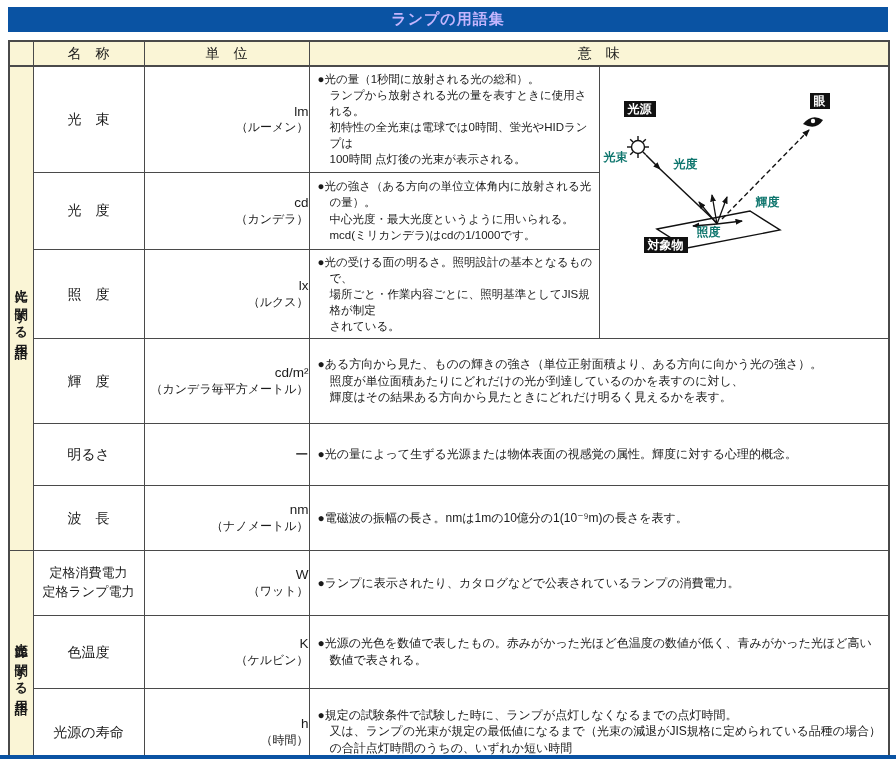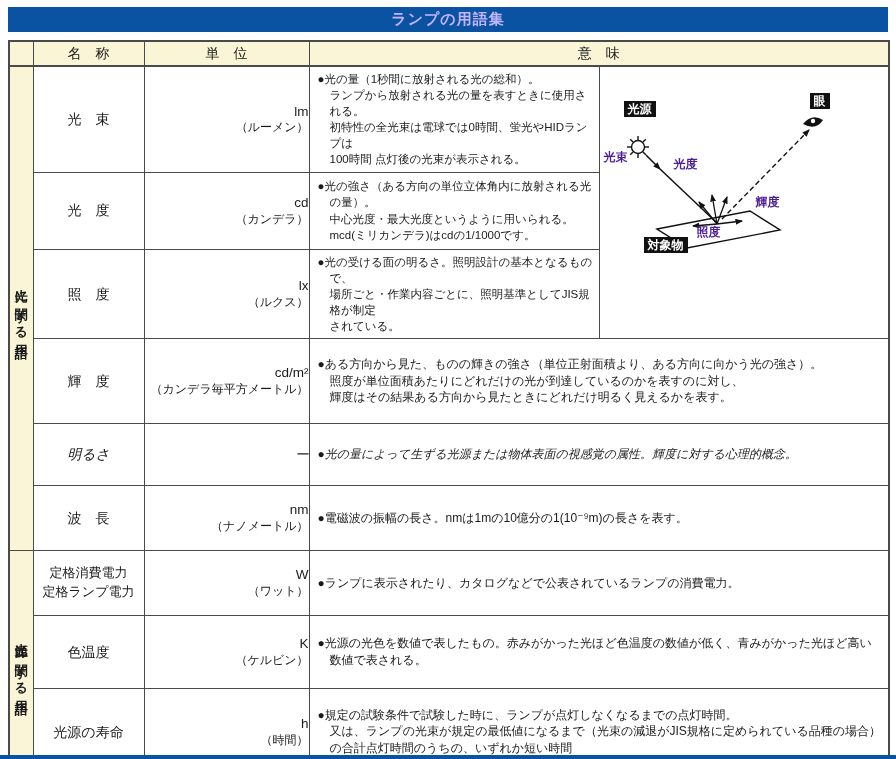"光束" .dlabel { color: #4c1d95 -> #0f766e }
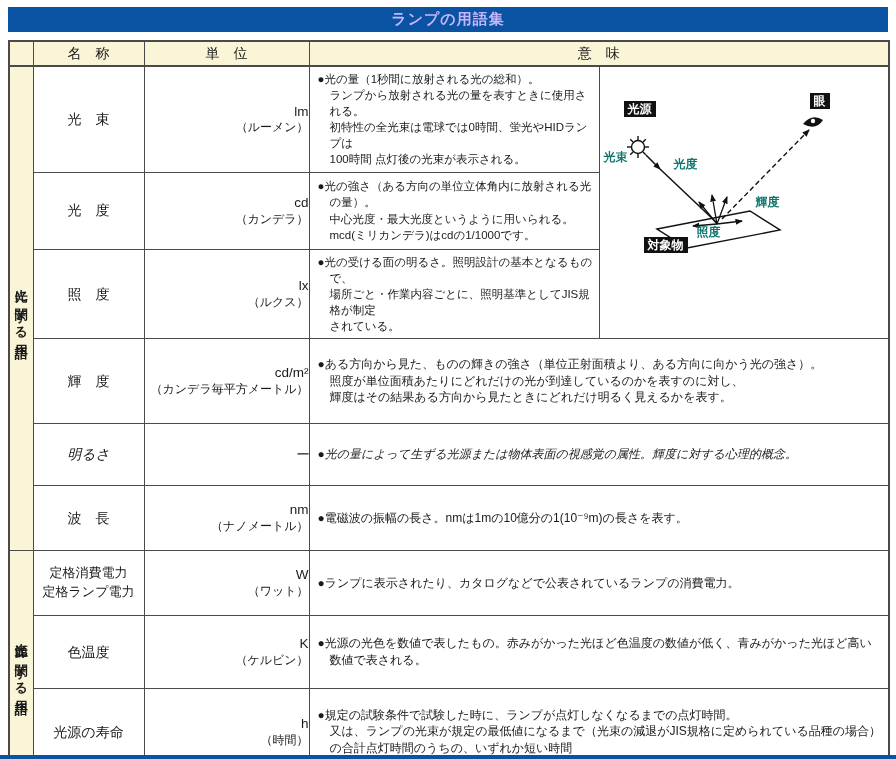"明るさ" tr.r5 { font-style: italic -> none }
